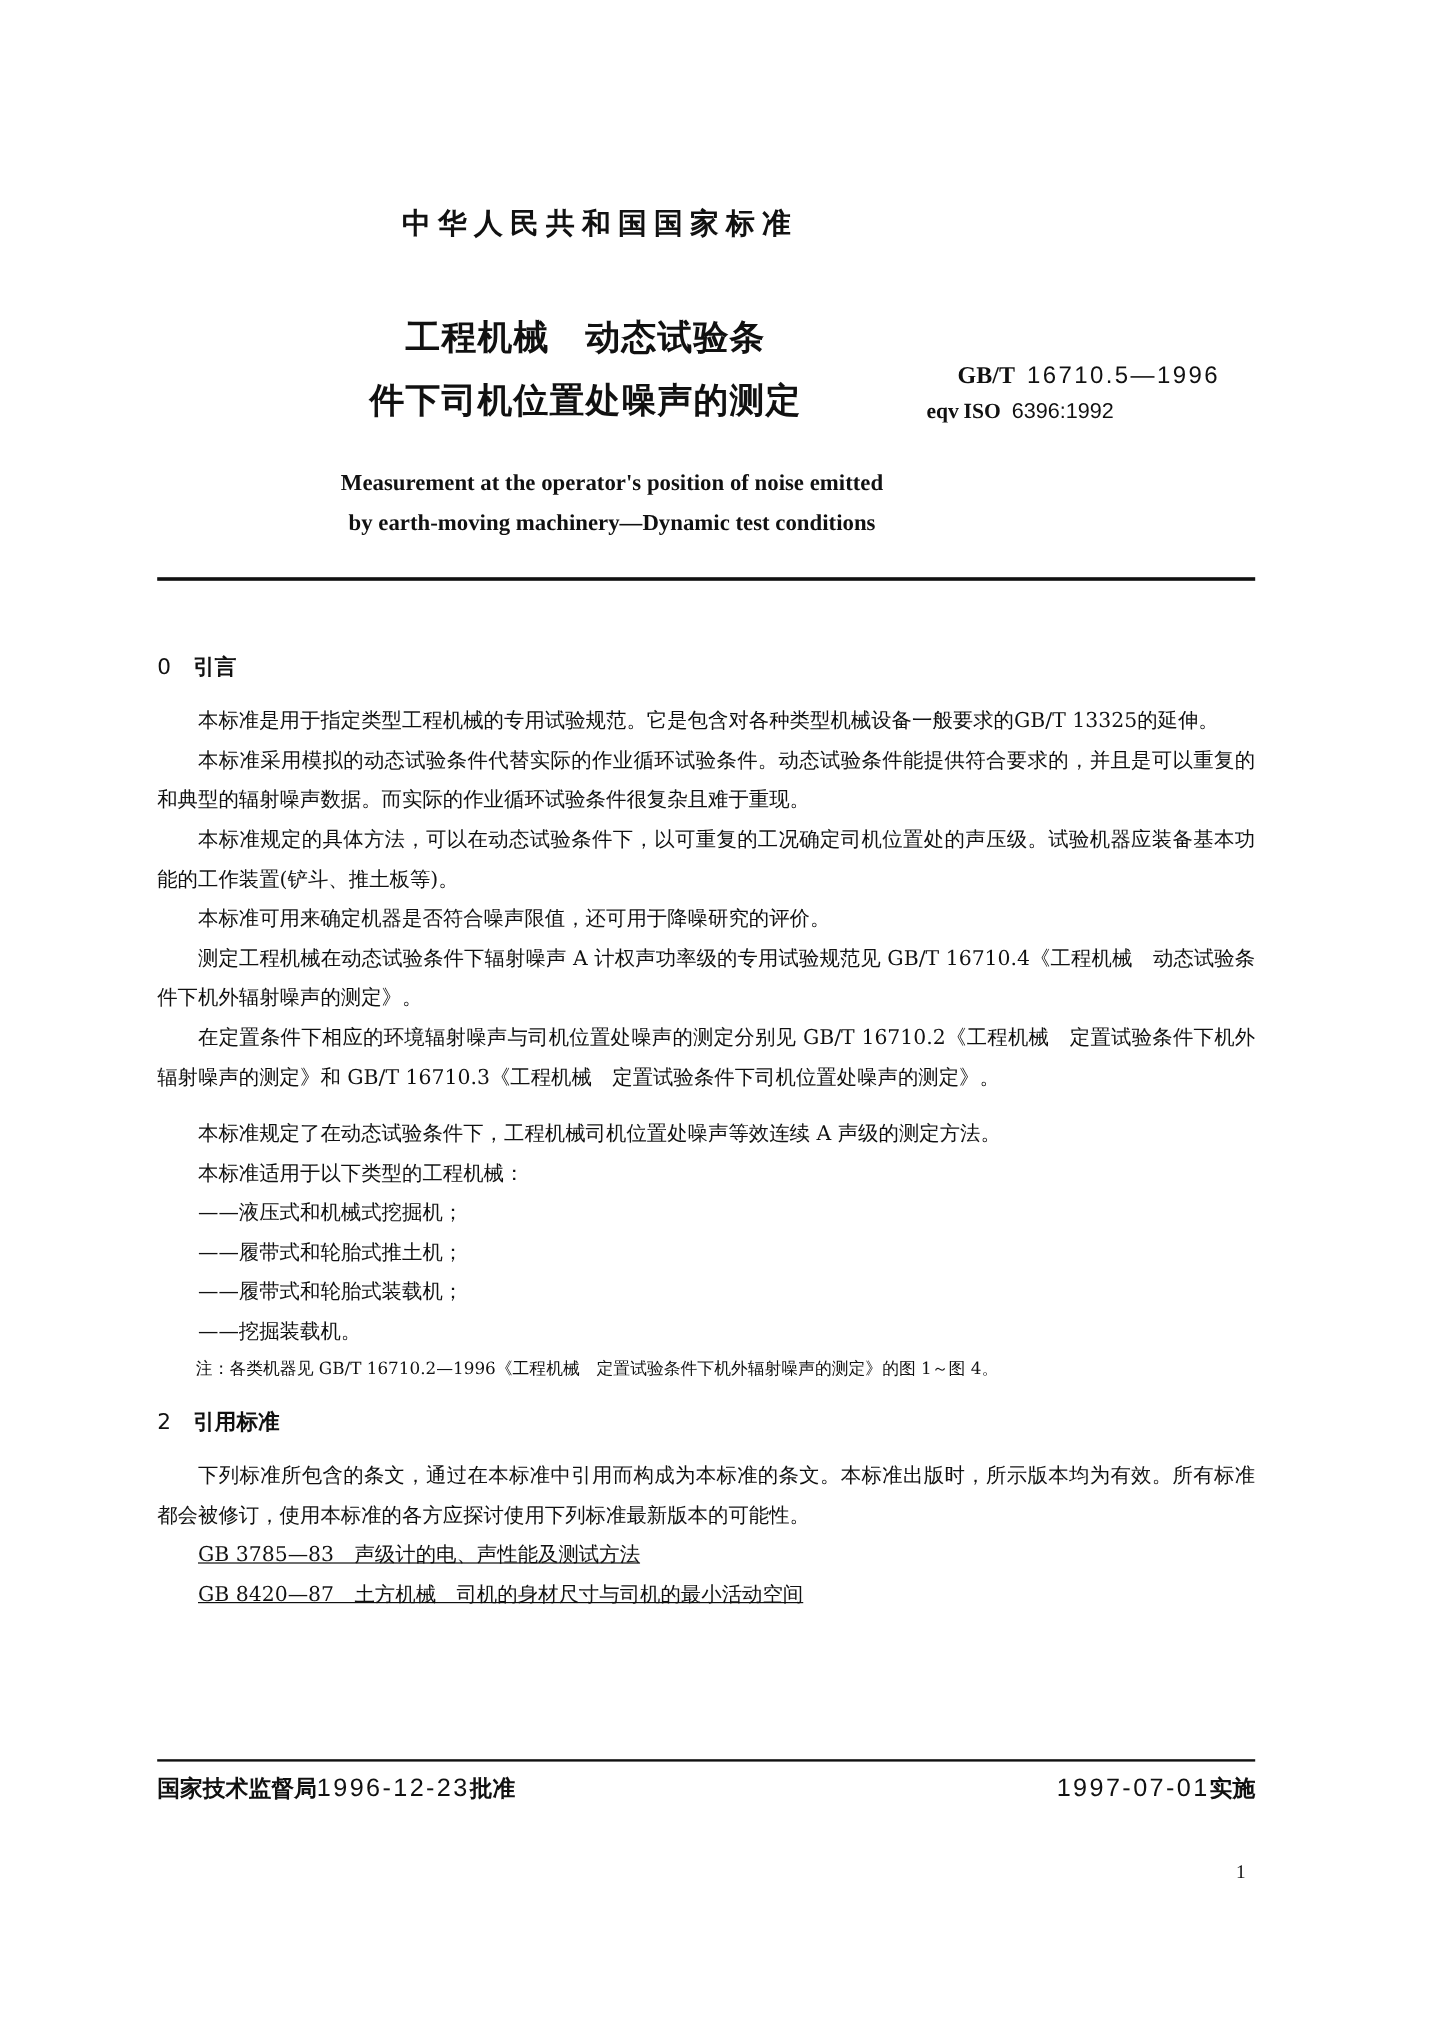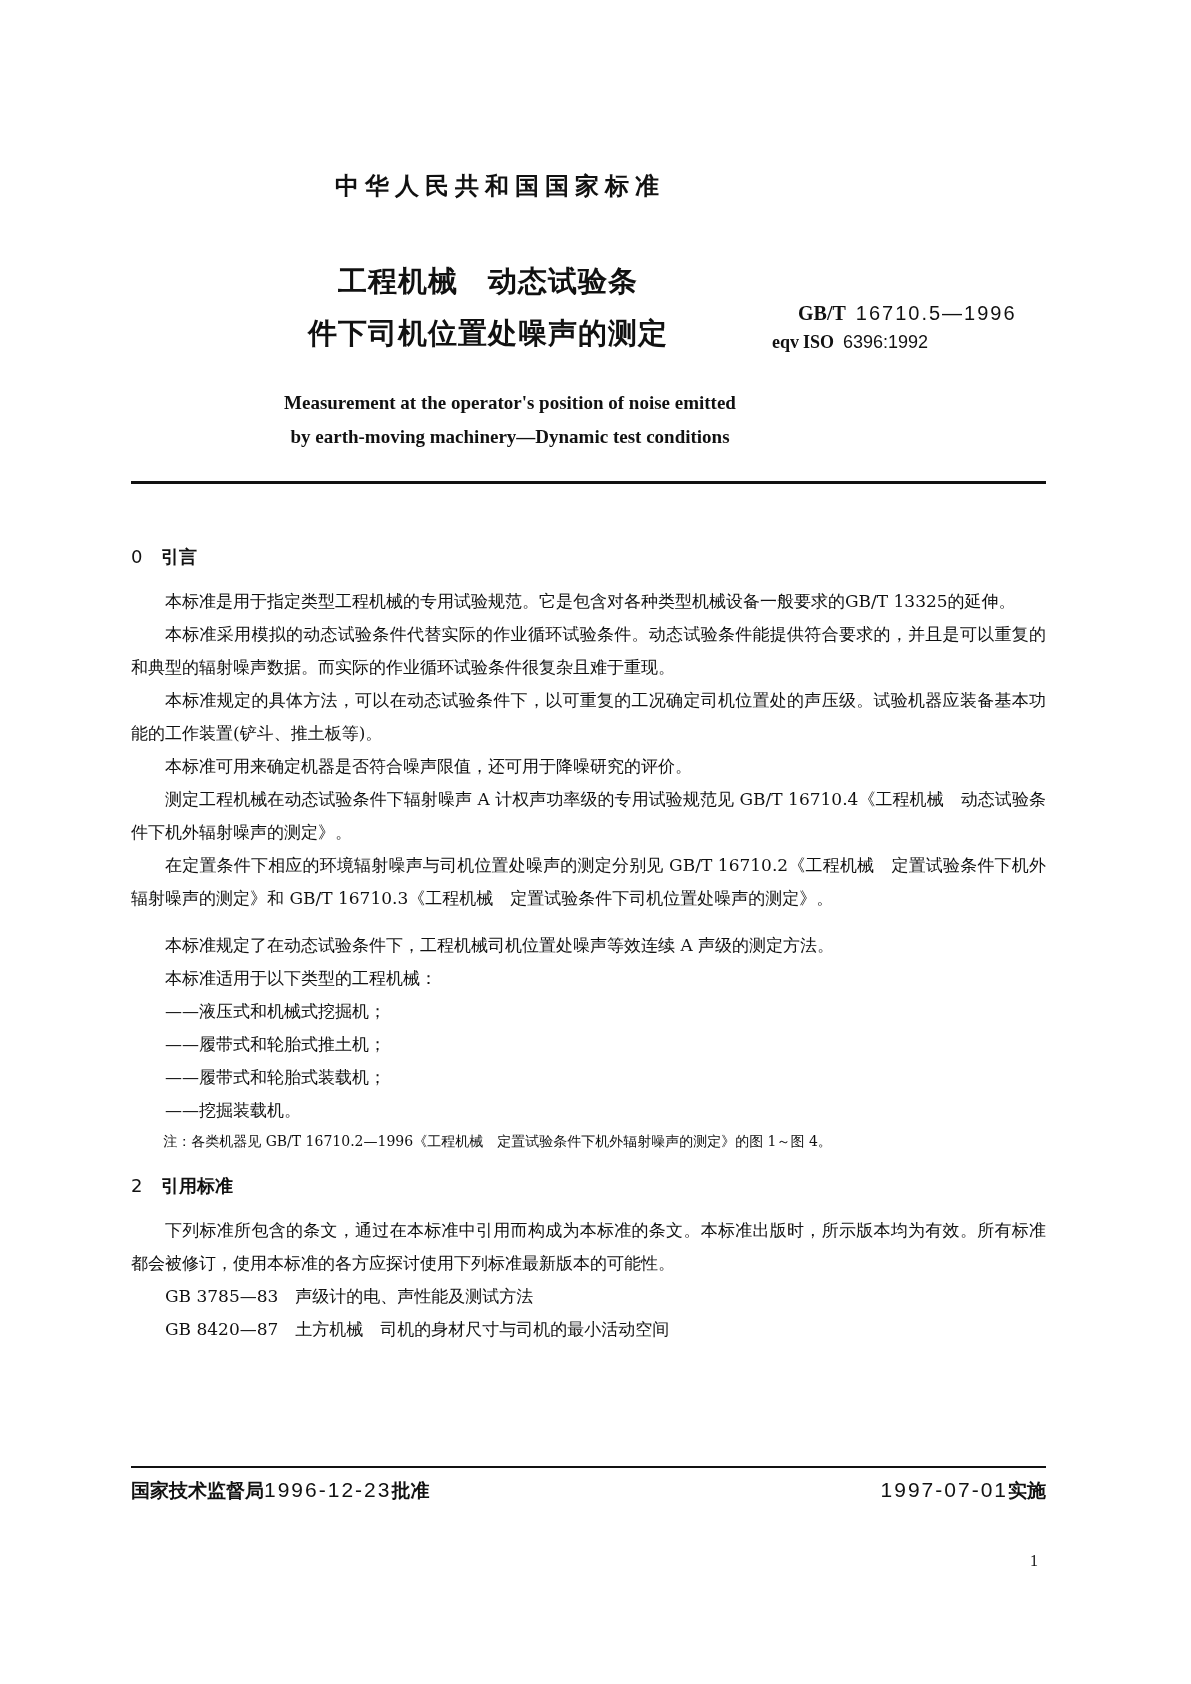"GB 3785—83 声级计的电、声性能及测试方法" .ref-item { text-decoration: none -> underline }
